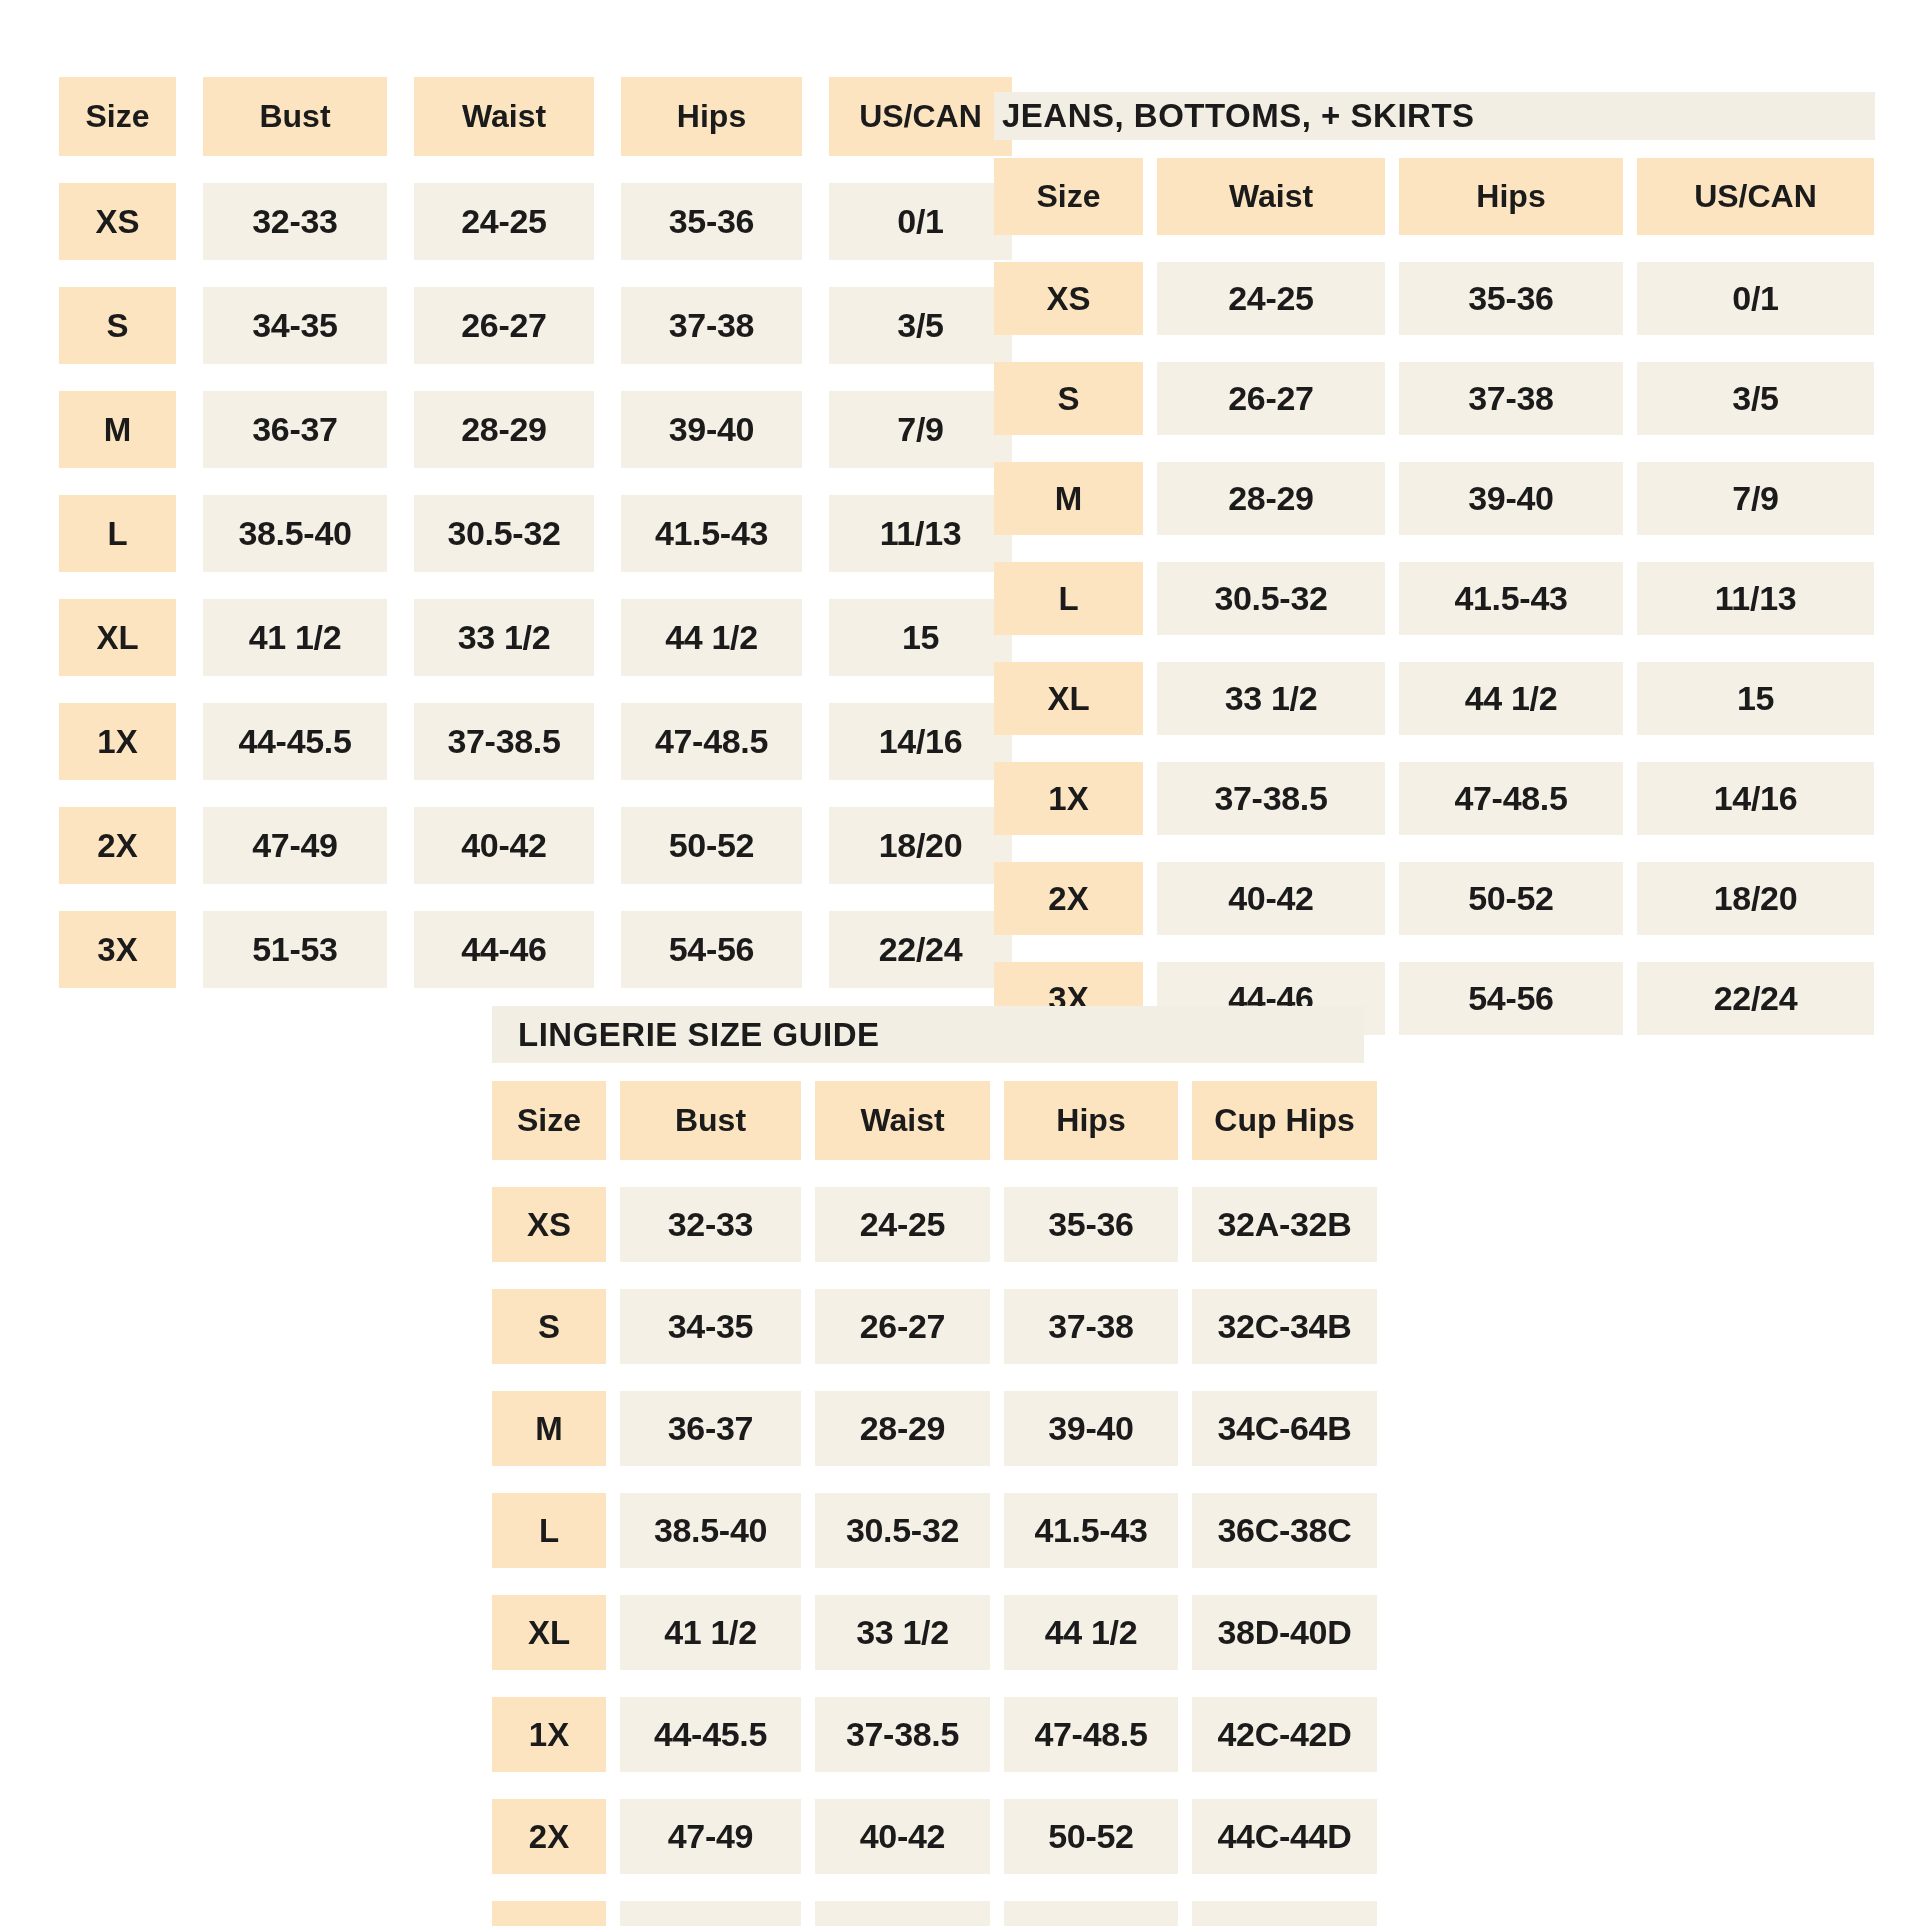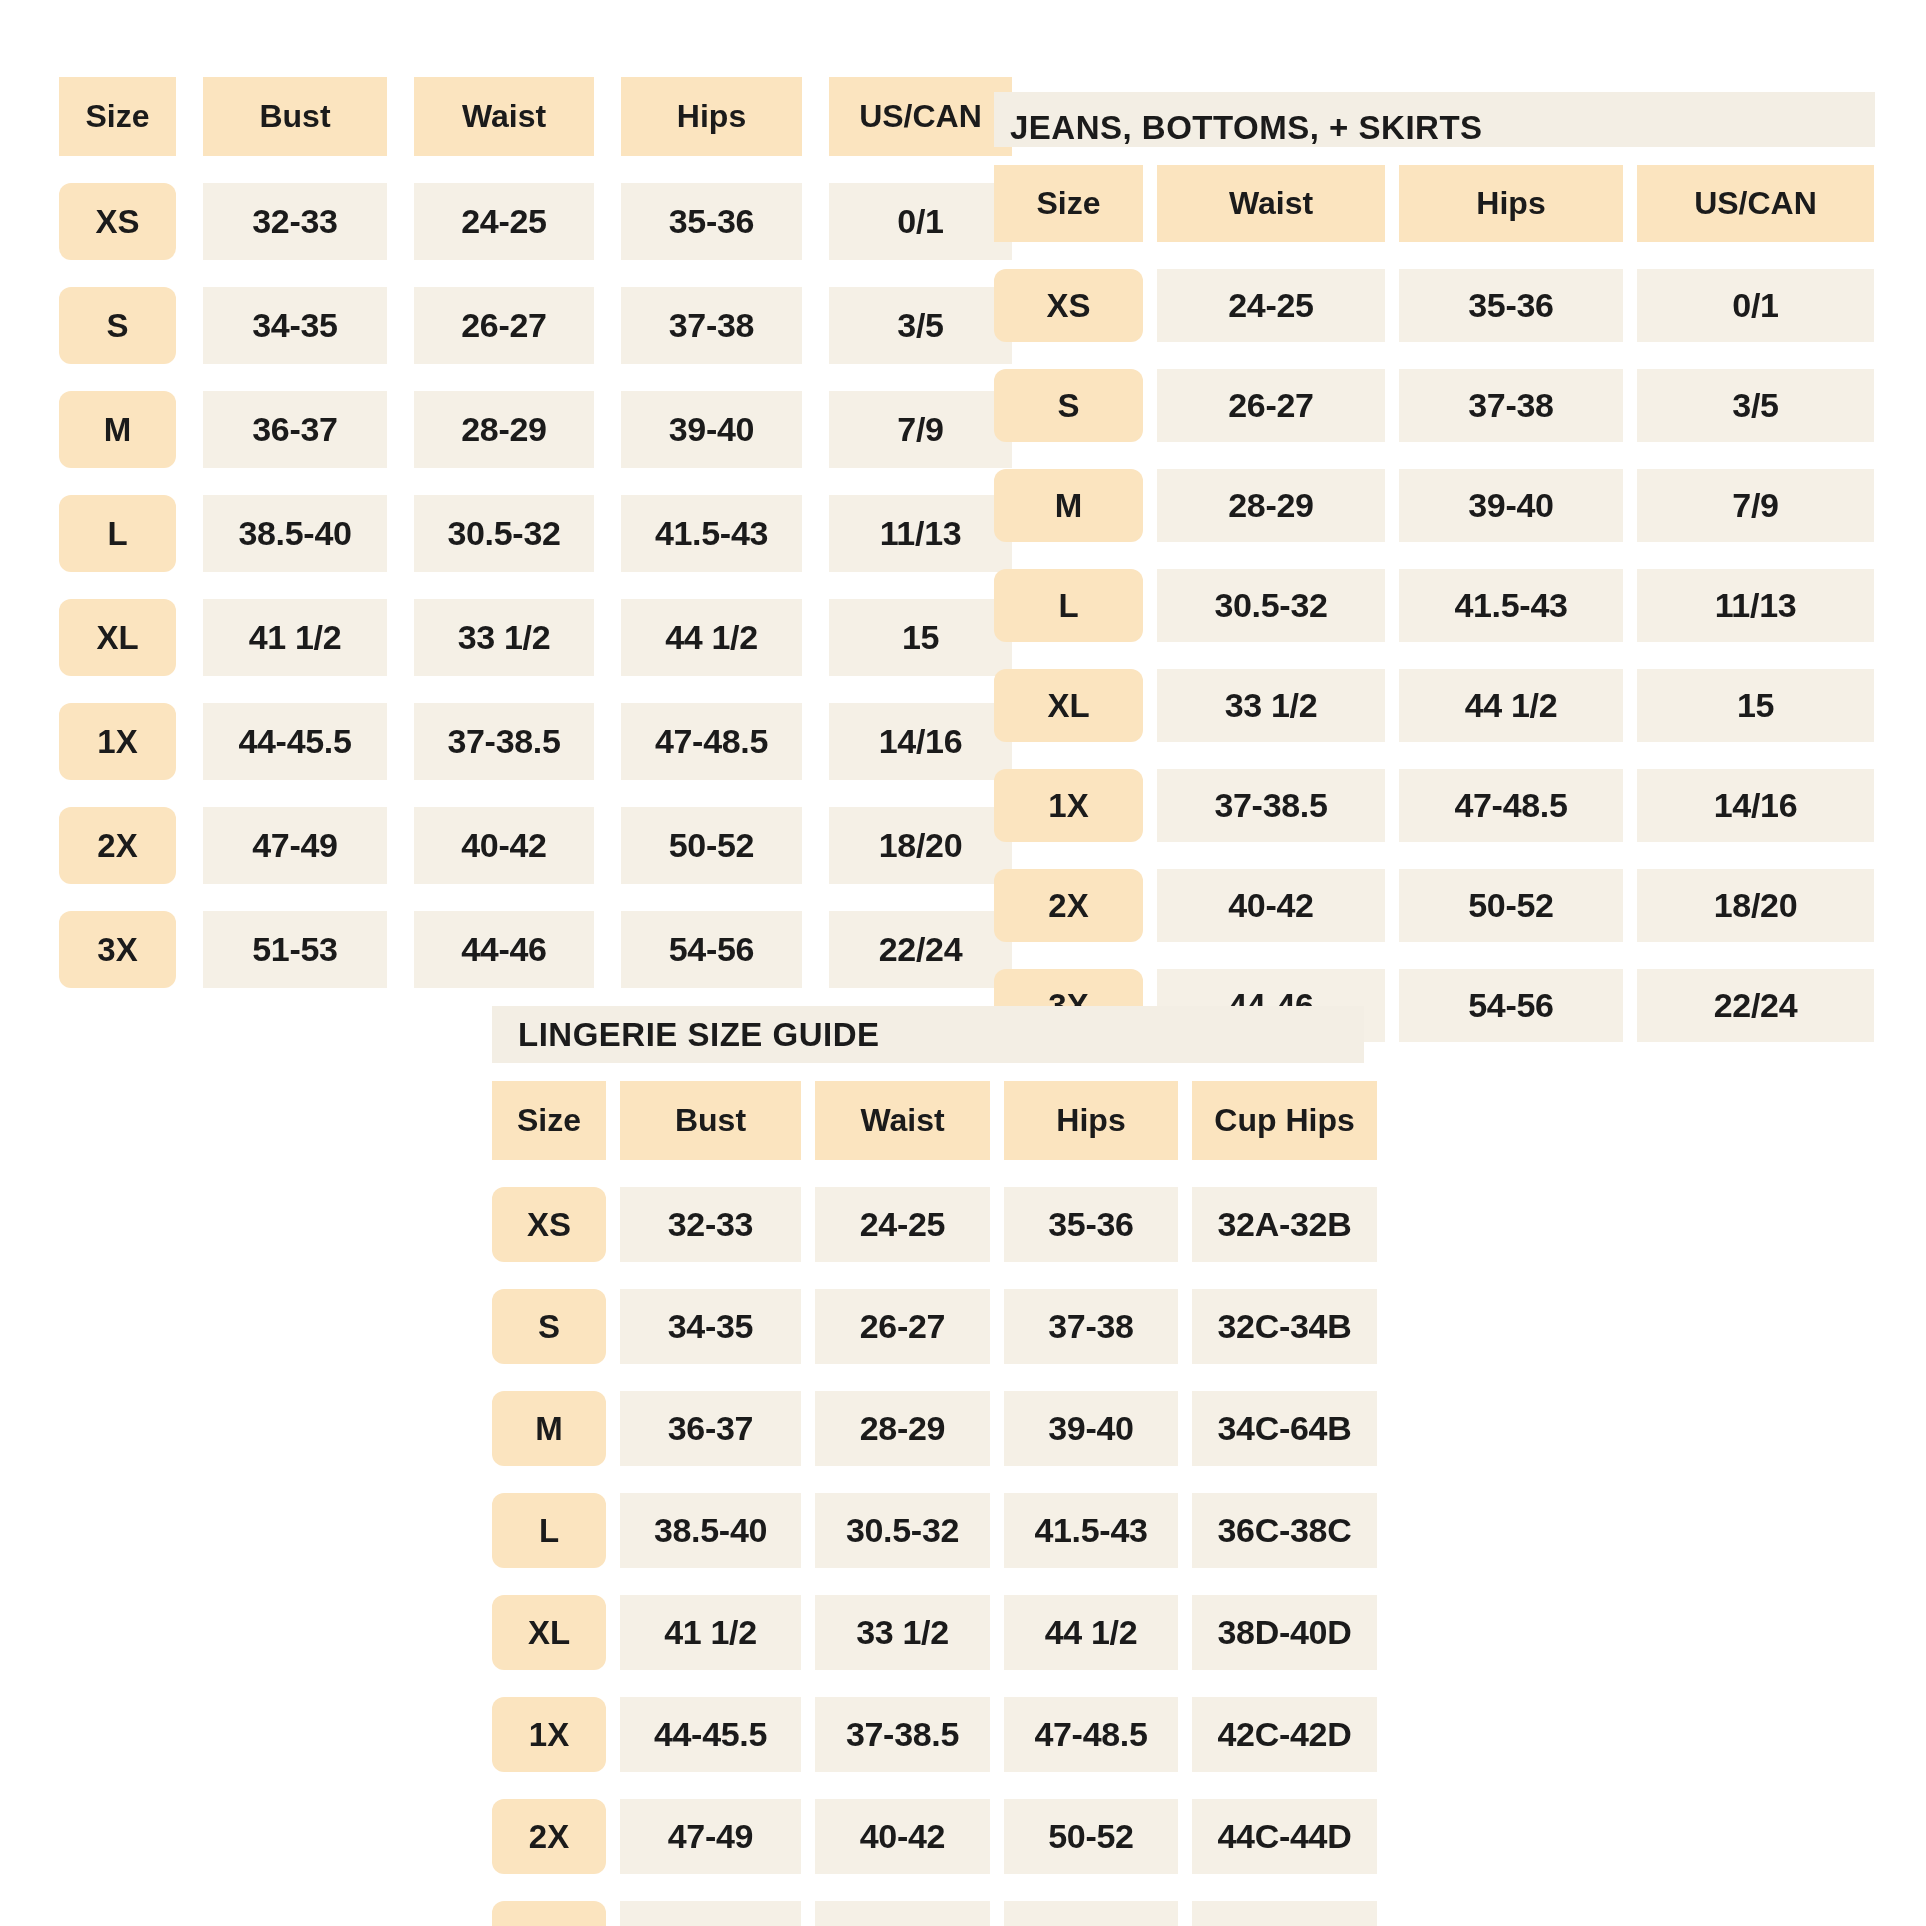"JEANS, BOTTOMS, + SKIRTS" .t1 .title-panel { align-items: flex-end -> center; height: 55px -> 48px; padding-left: 16px -> 8px }
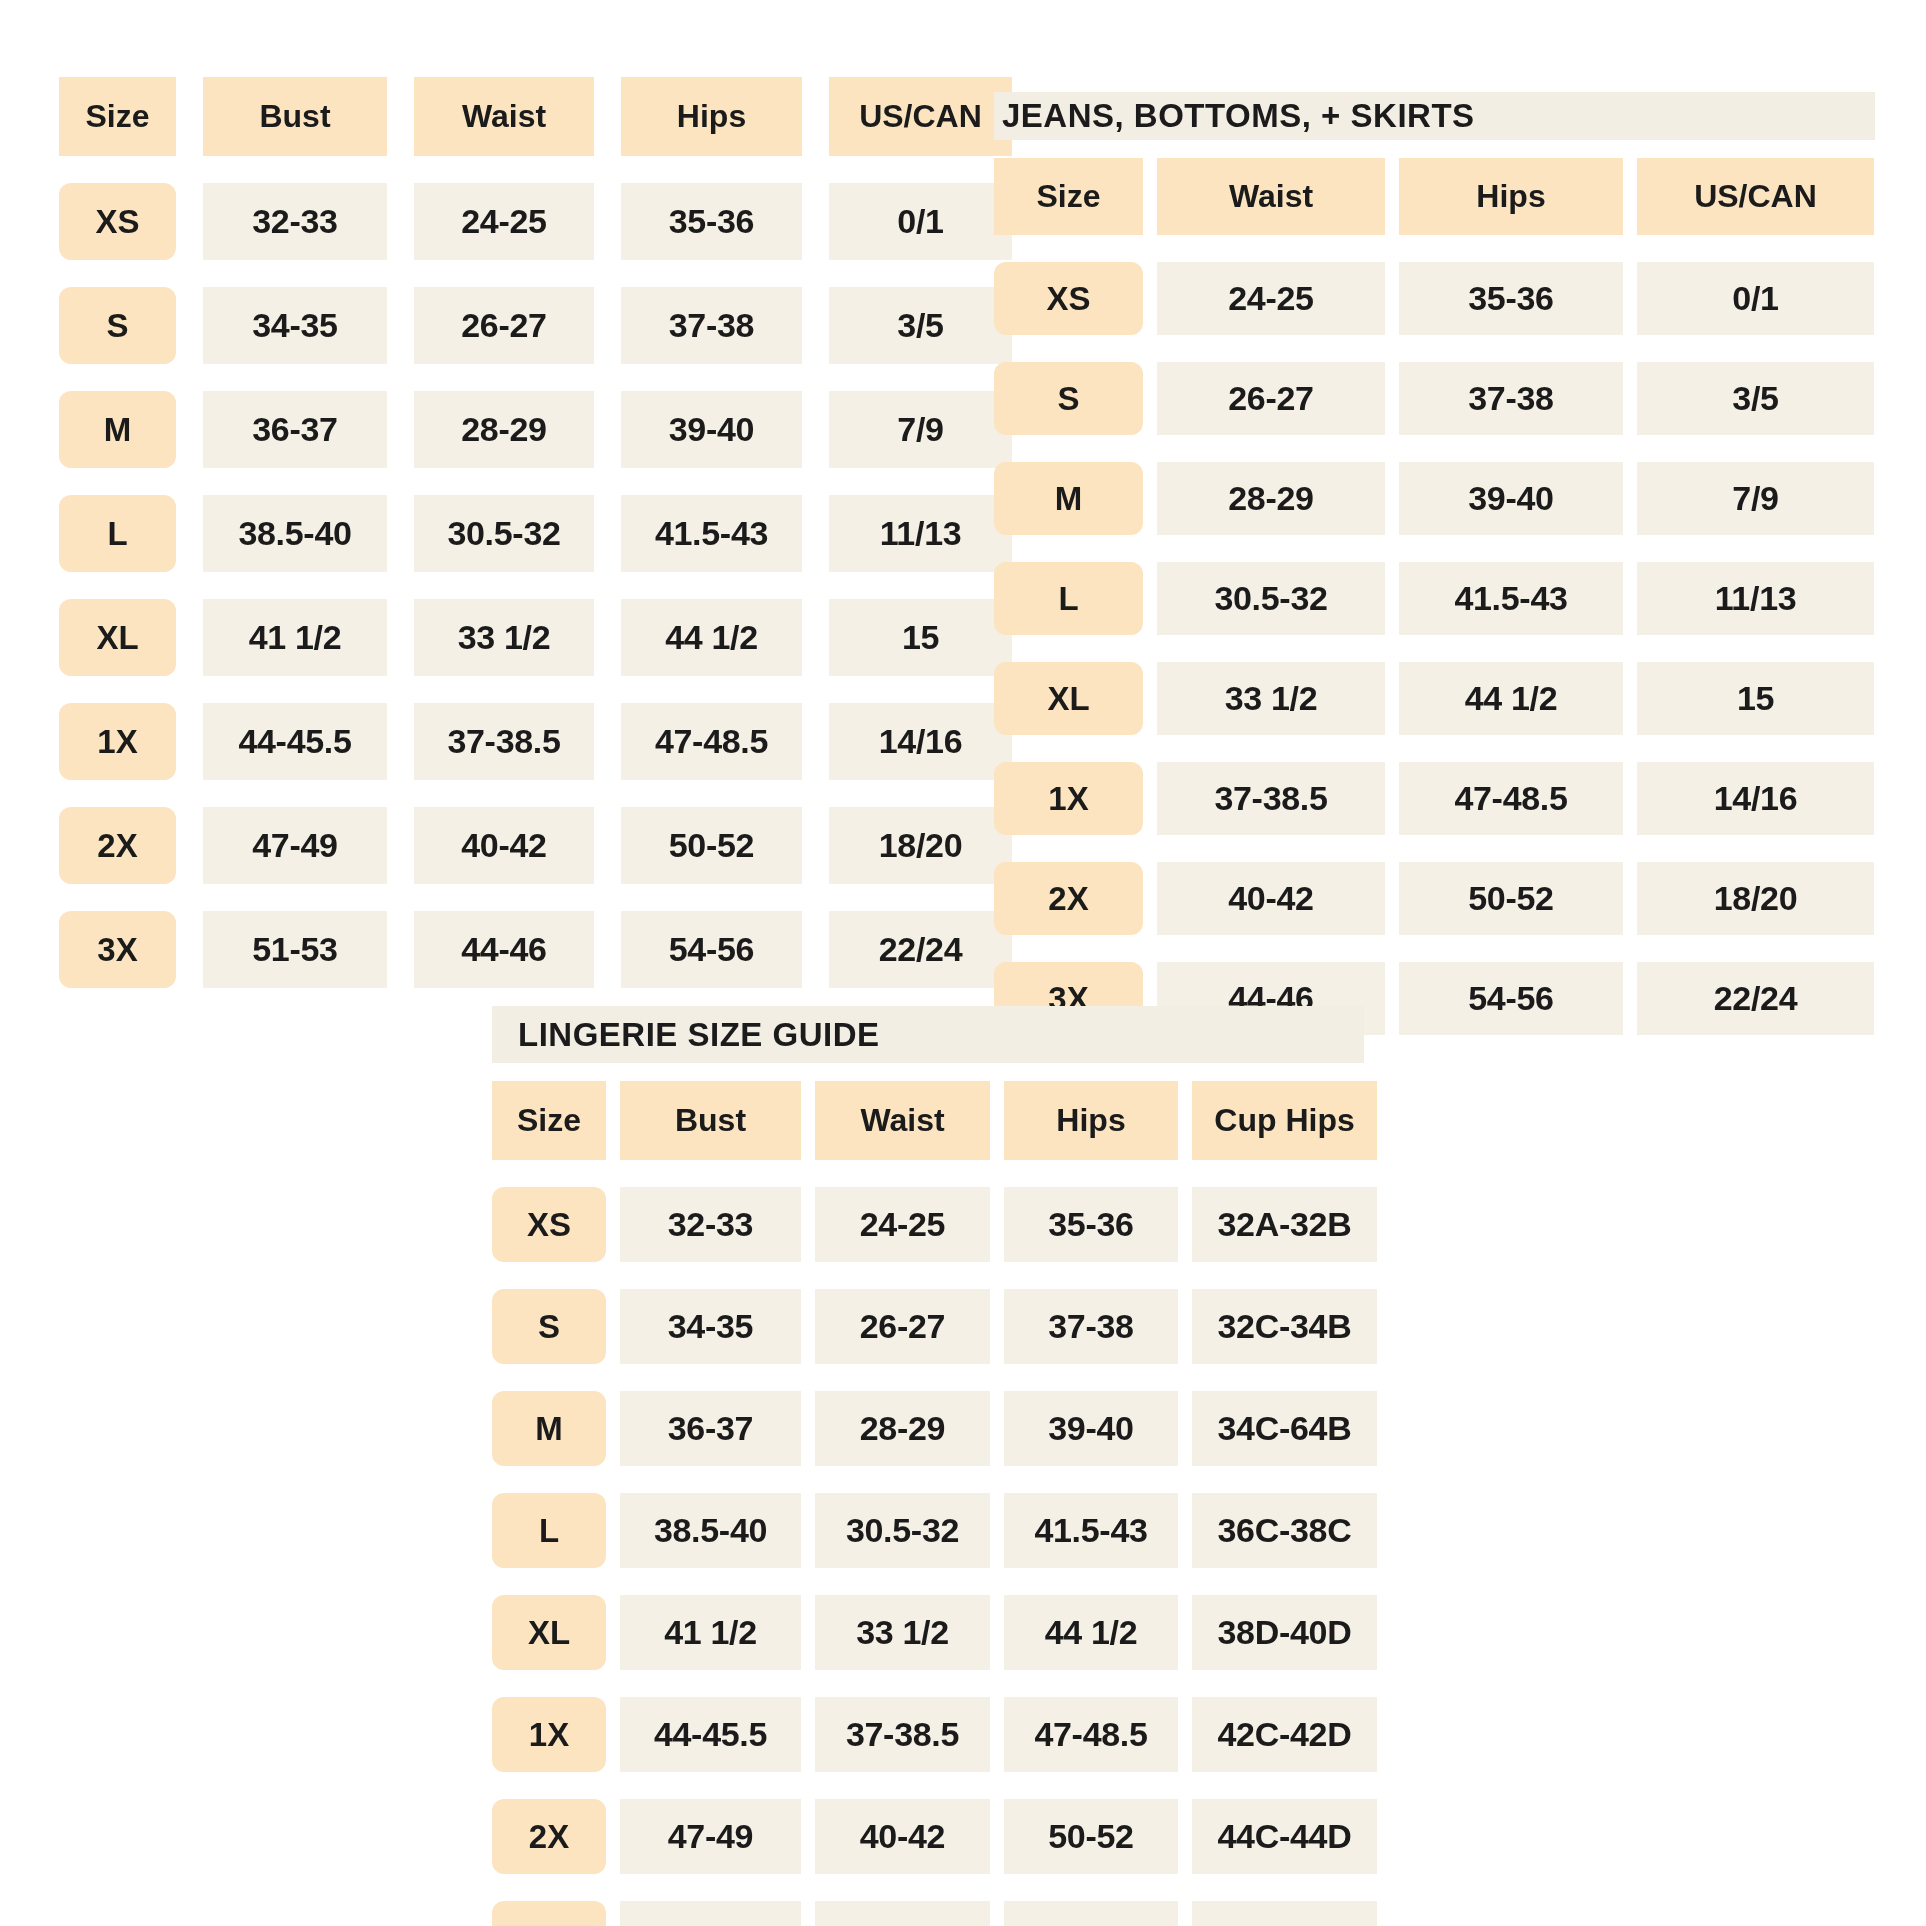"XS" .rowhdr { border-radius: 12px -> none }
